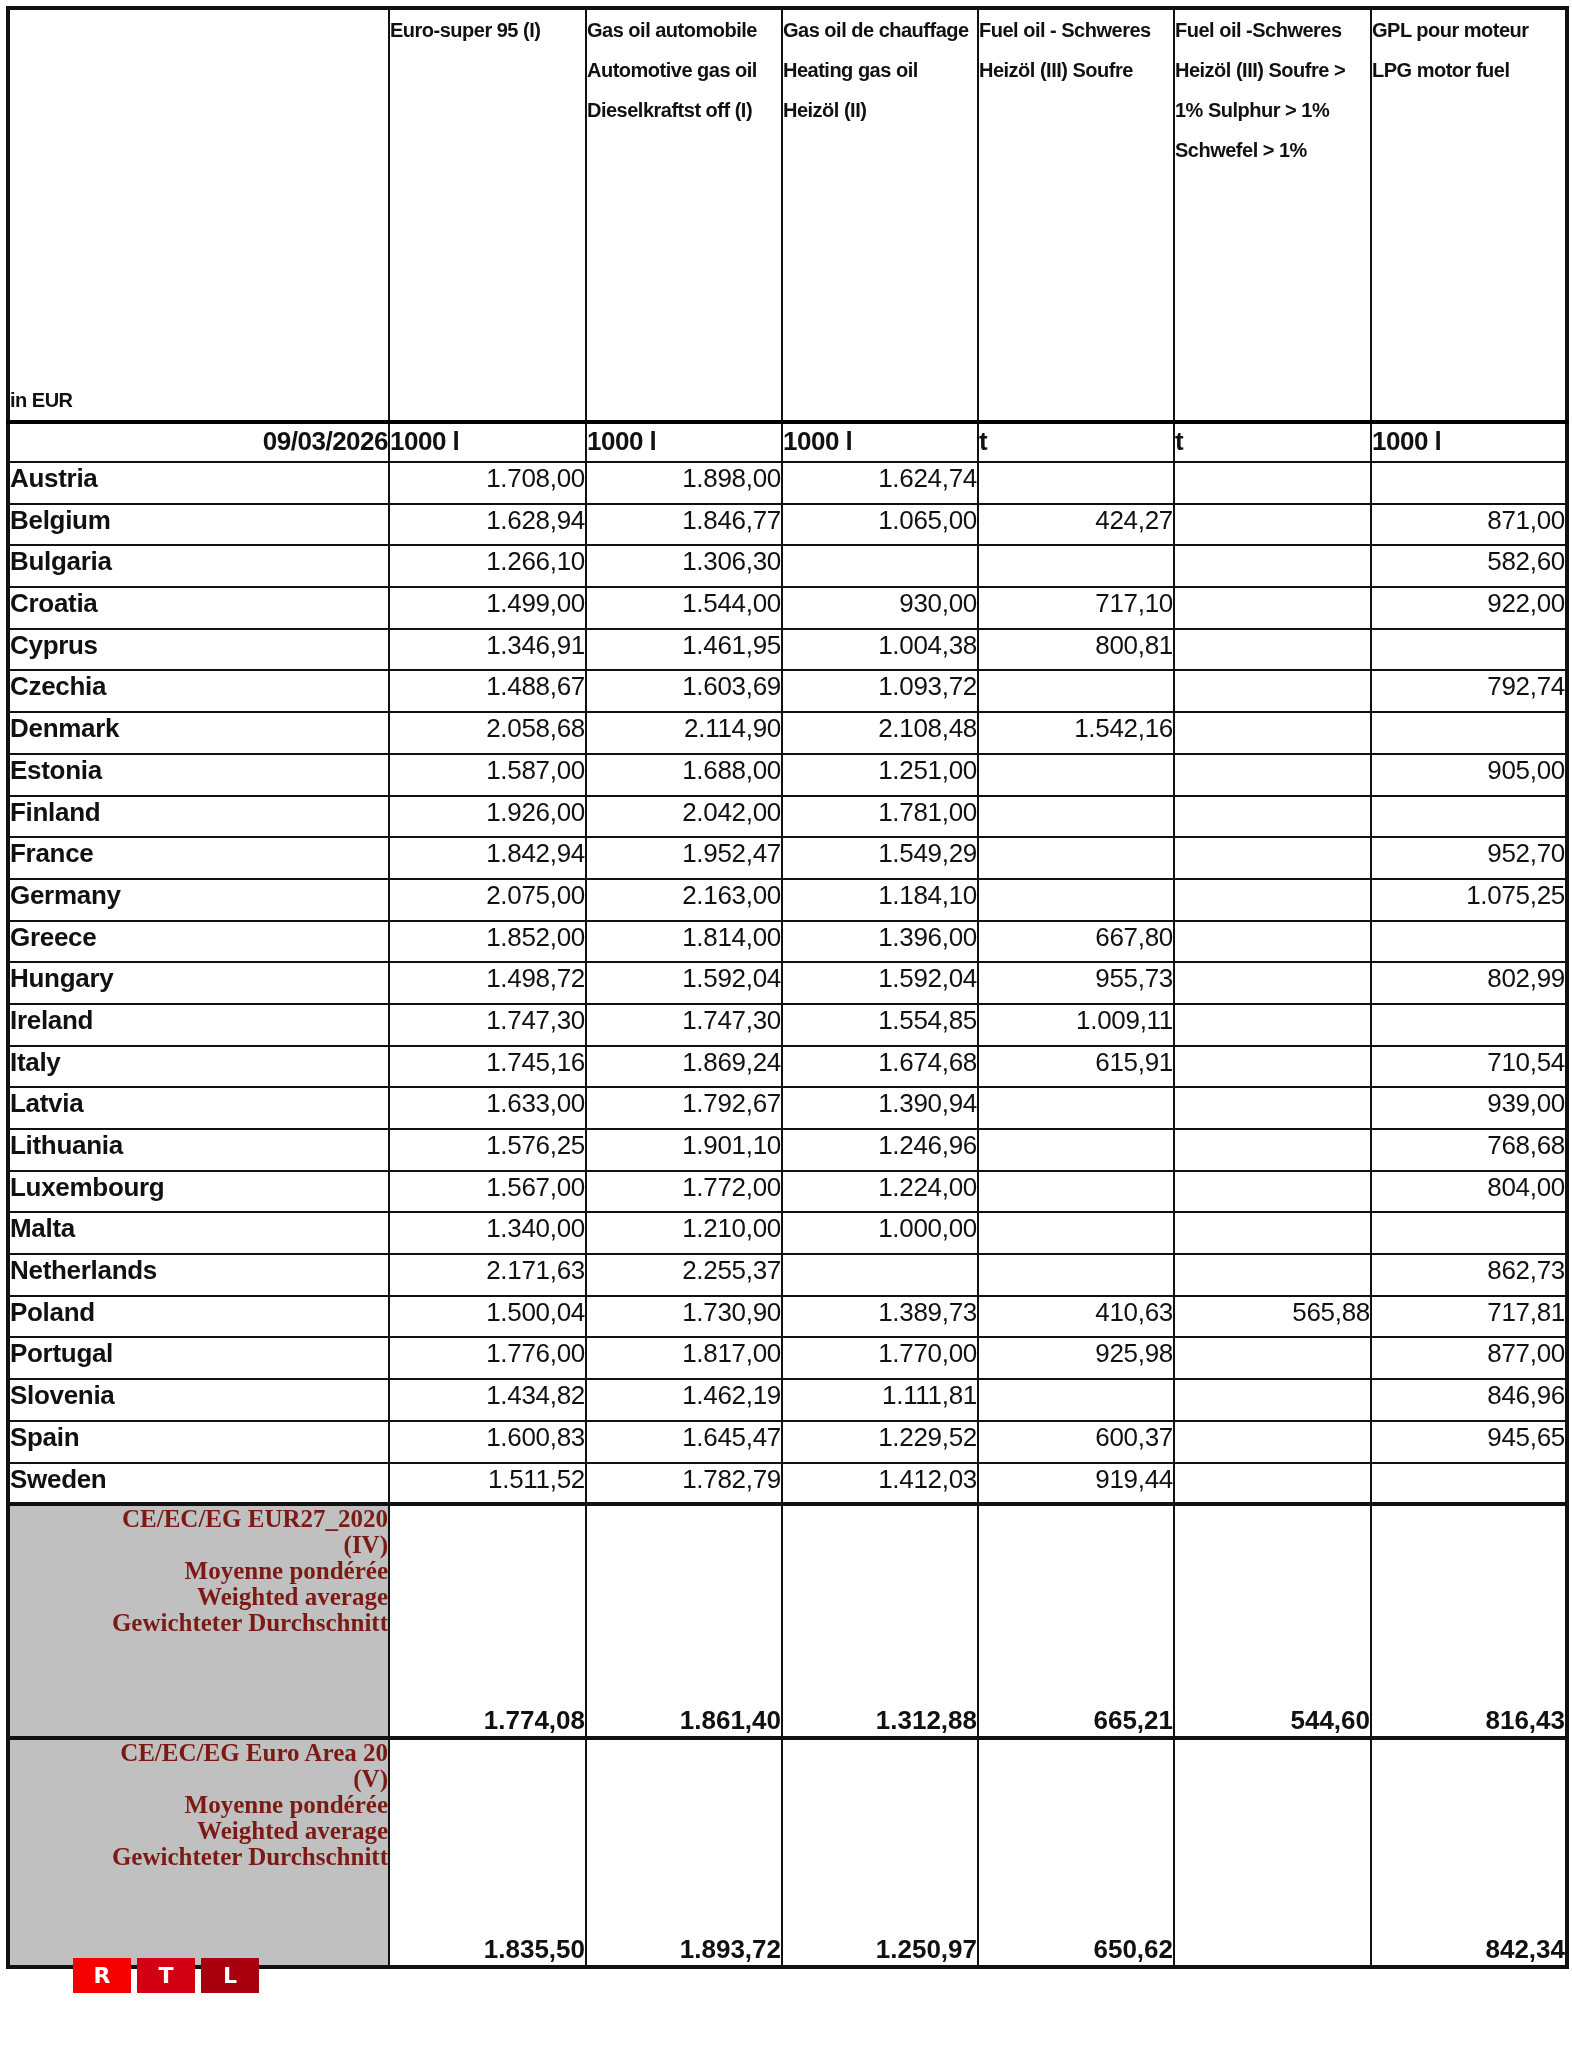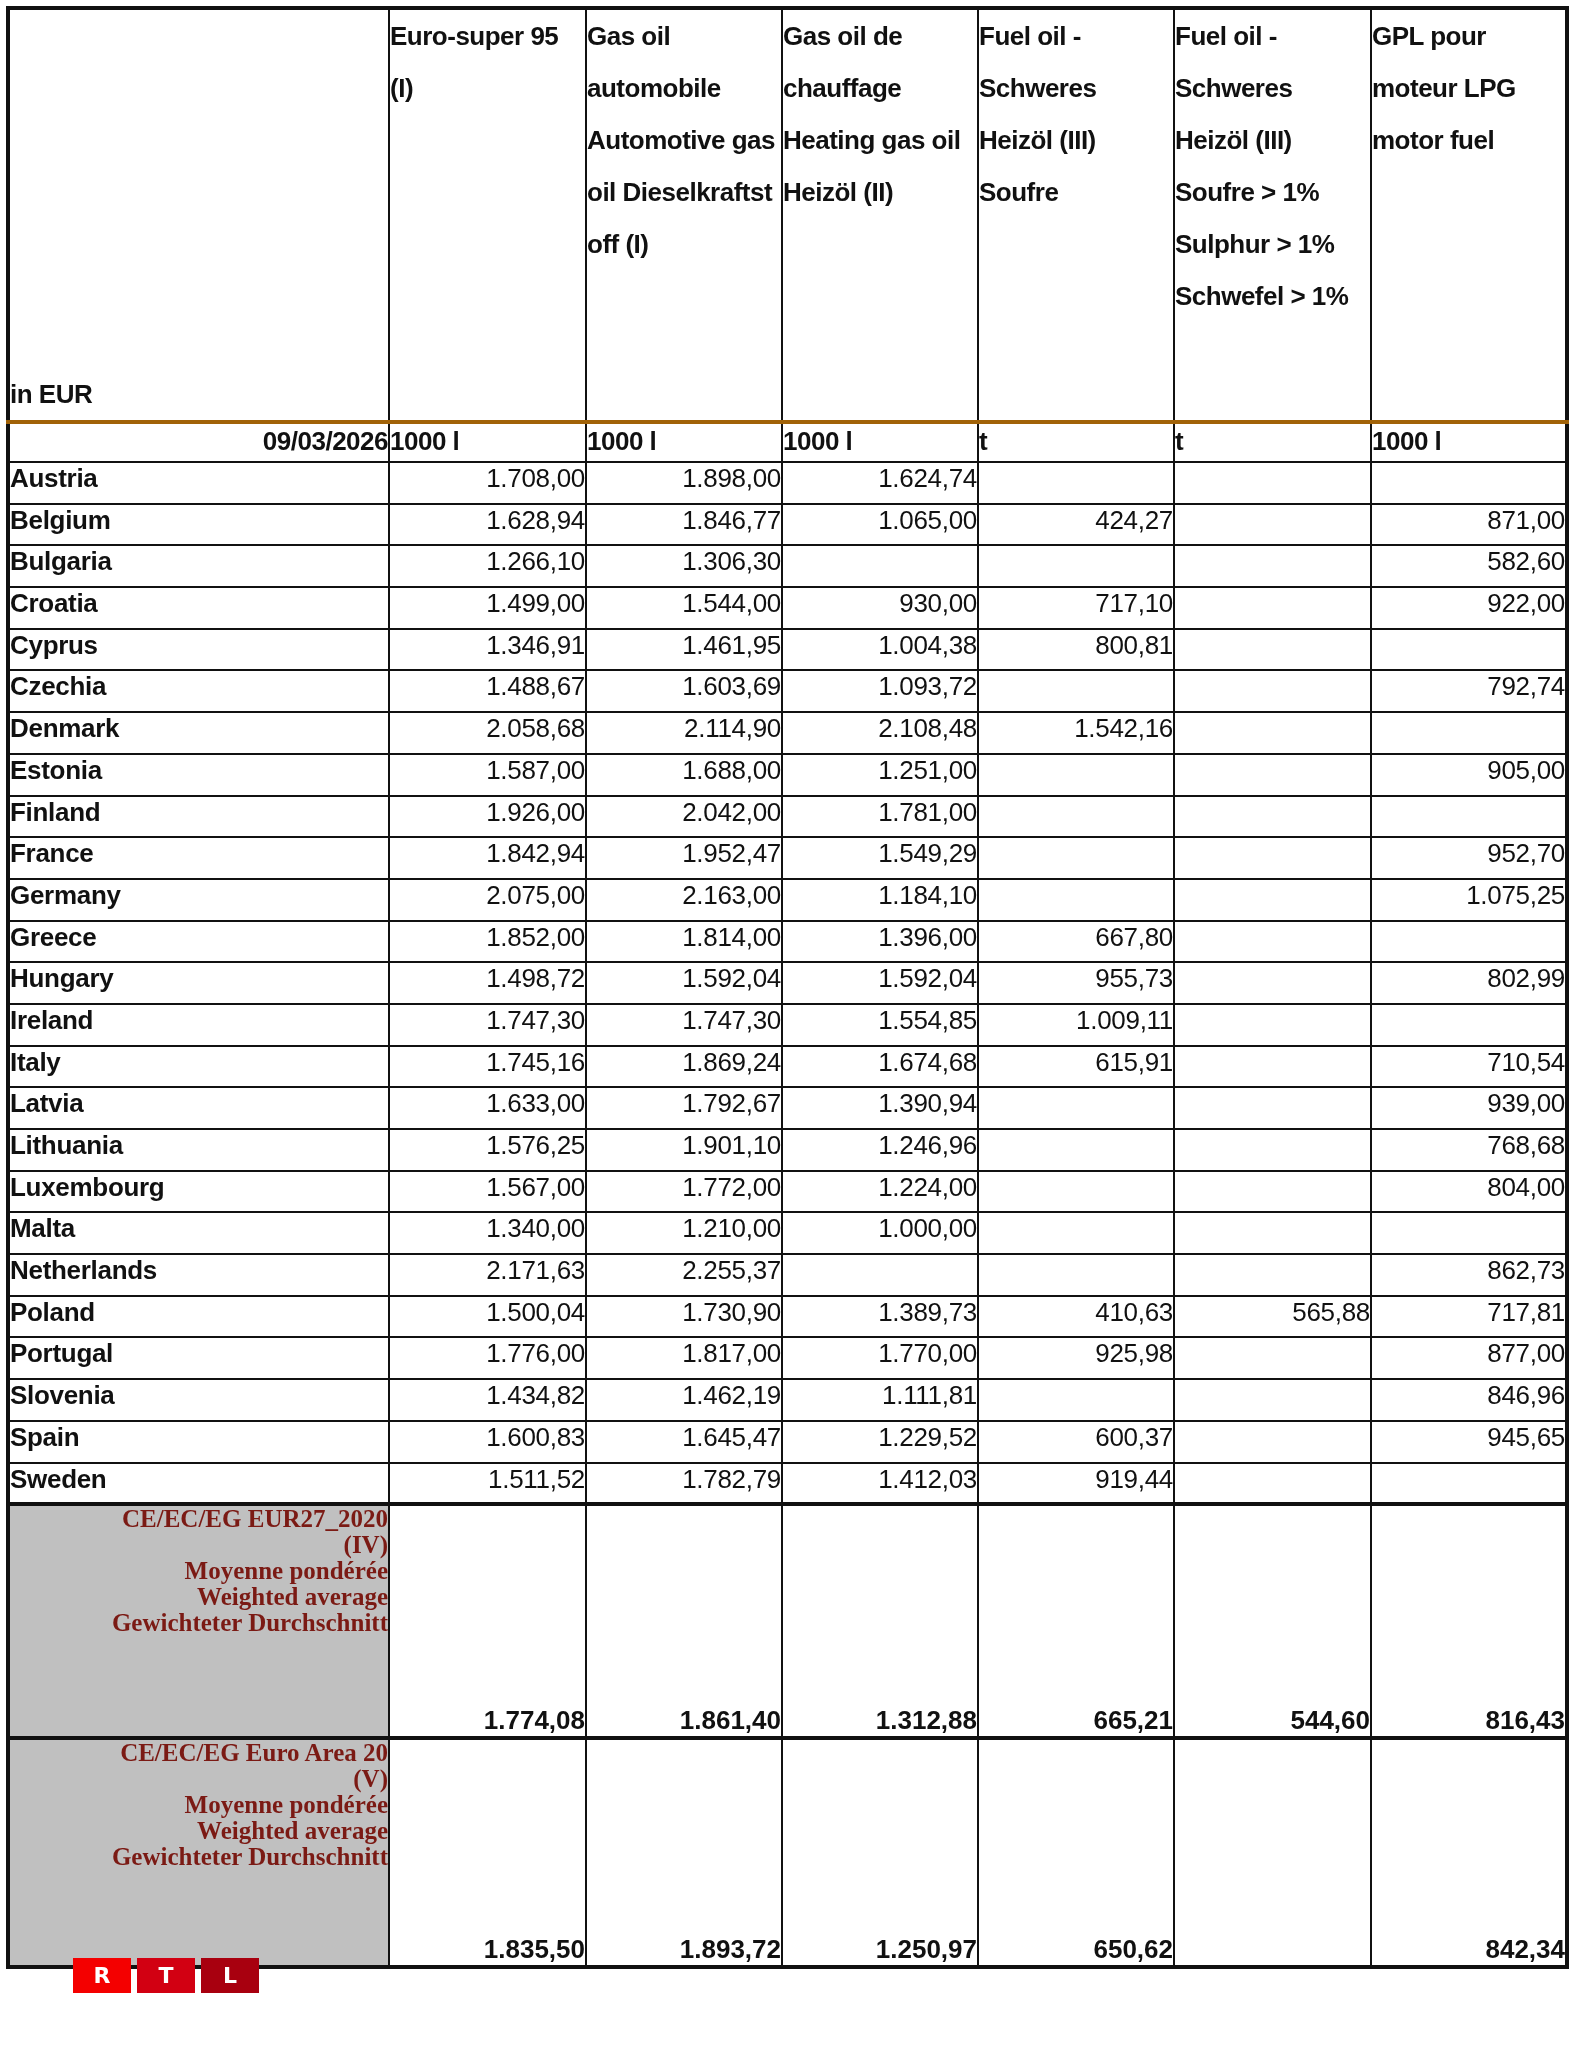"Euro-super 95 (I)" .hdr th { font-size: 26px -> 20px; line-height: 52px -> 40px }
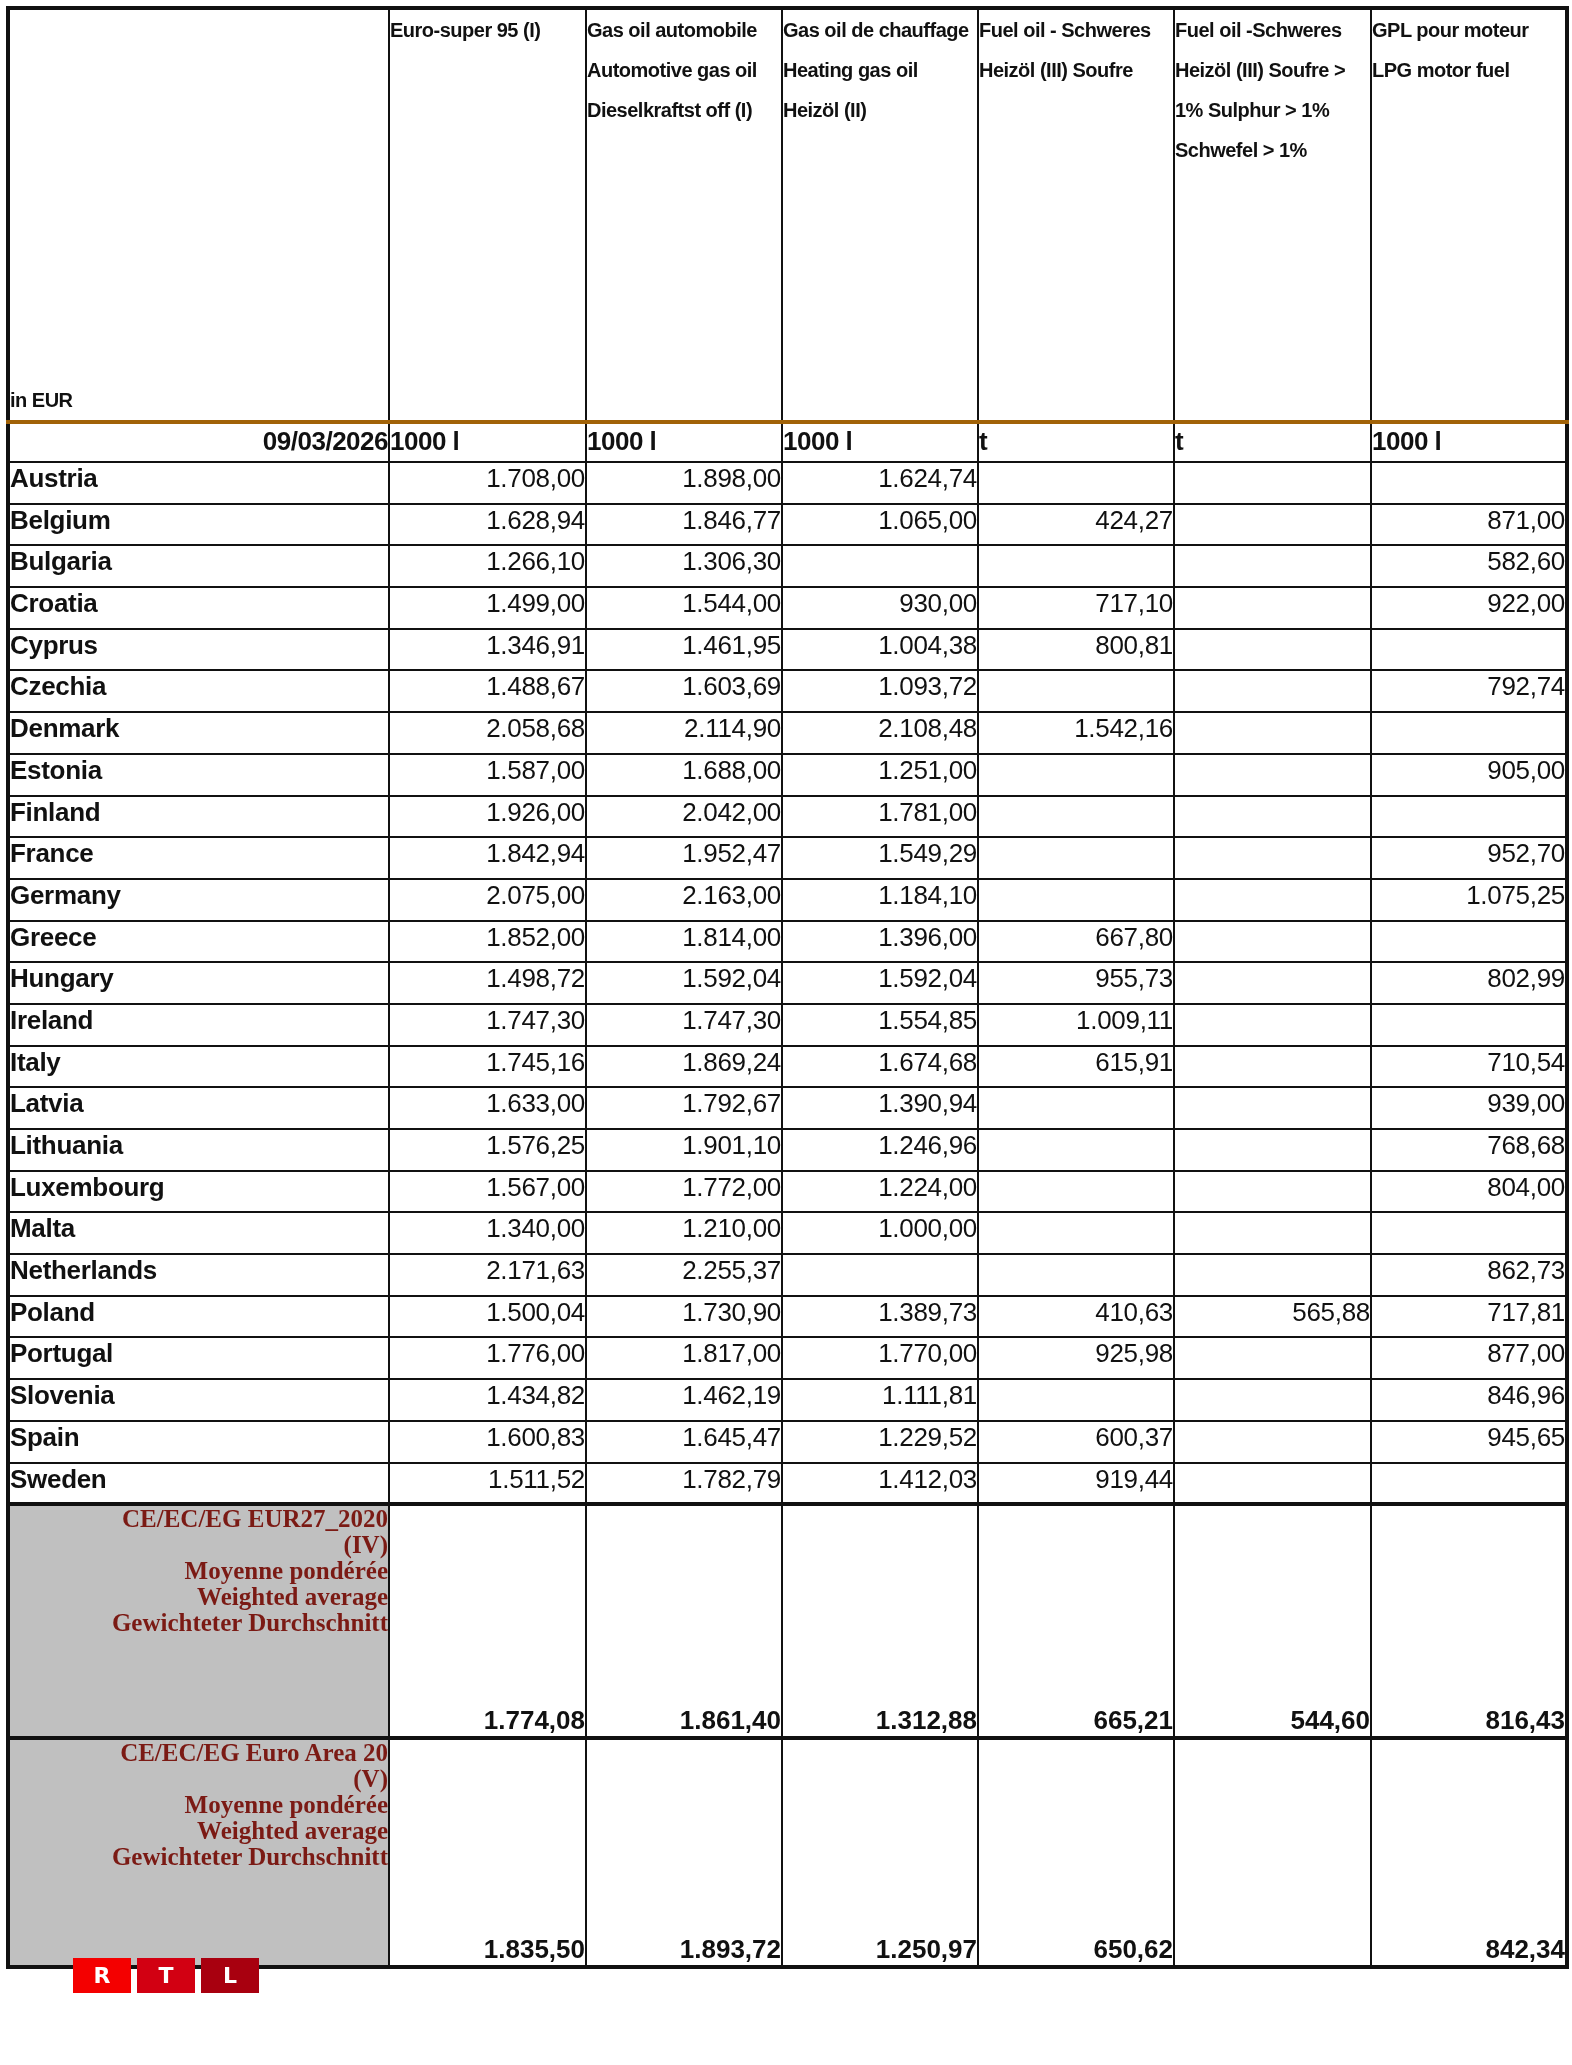"09/03/2026" .units { border-top: 4px solid #a16207 -> 4px solid #000000 }
